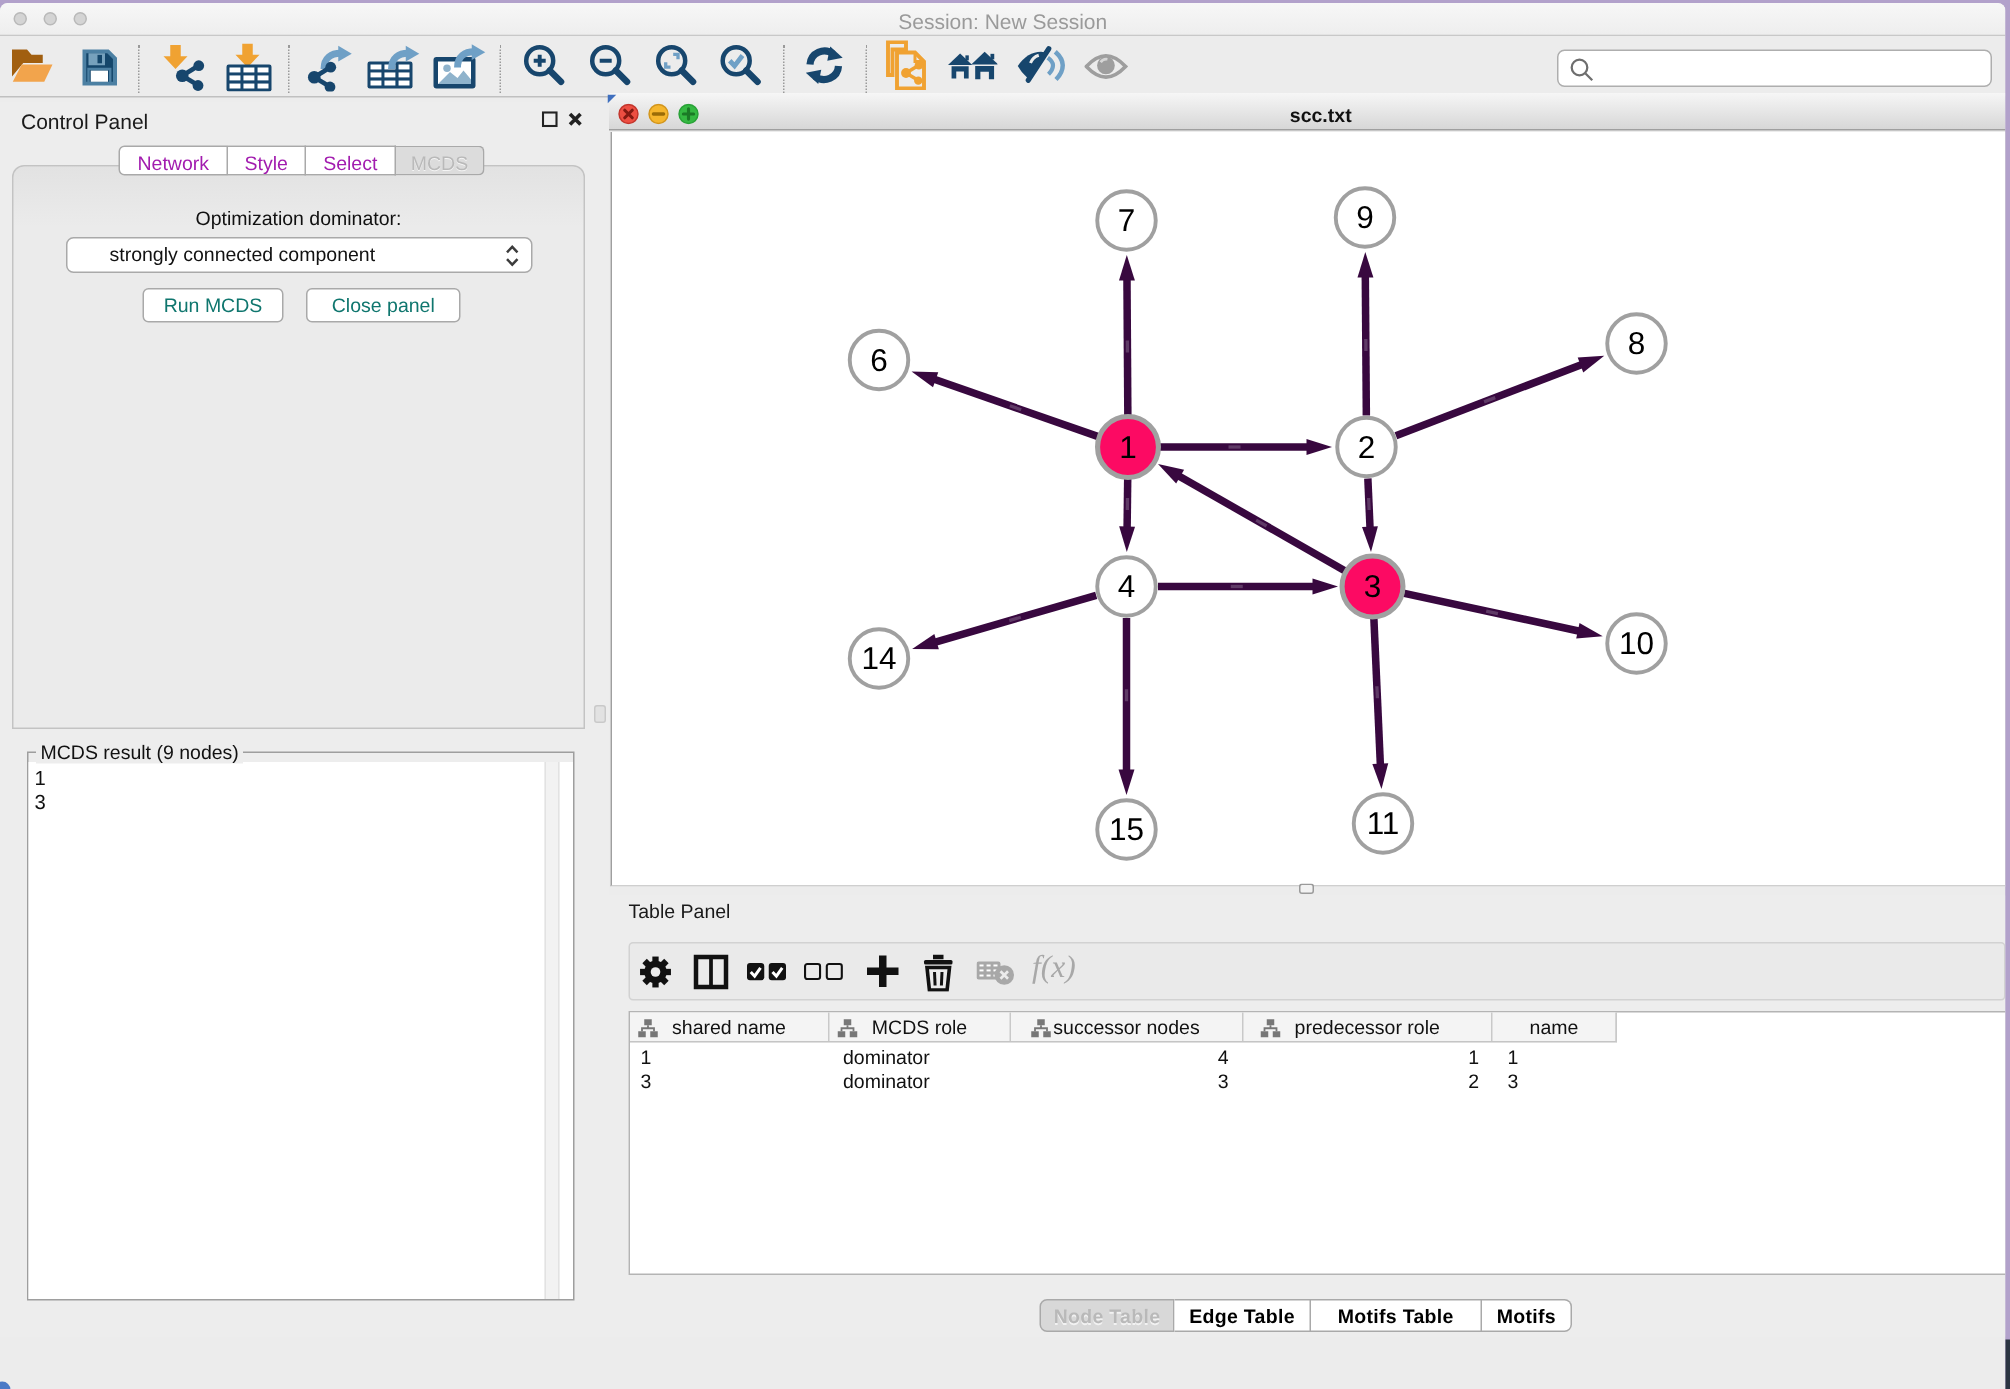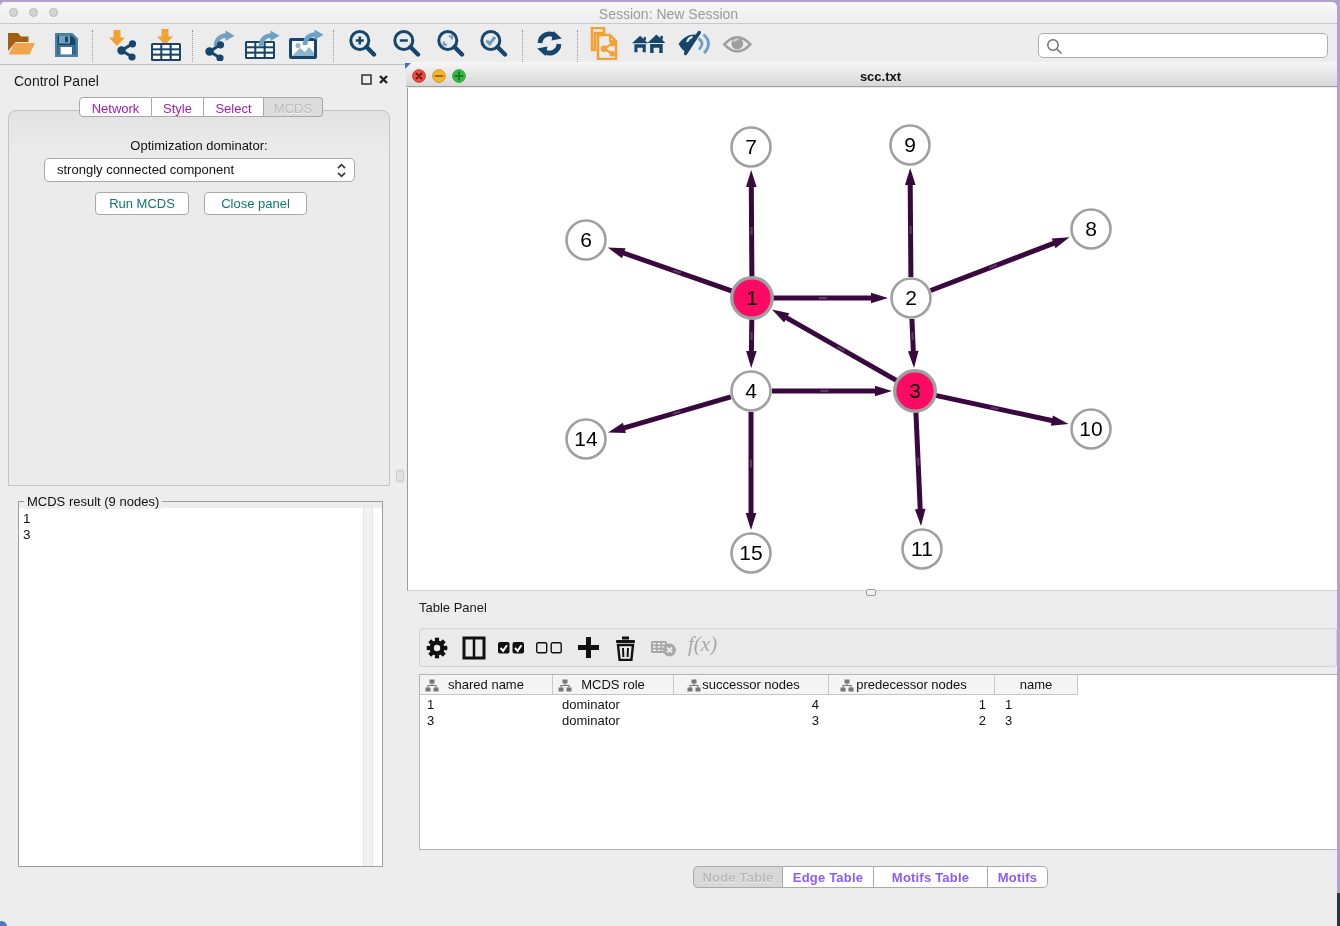"strongly connected component" #dropdown { padding-left: 12px -> 28px }
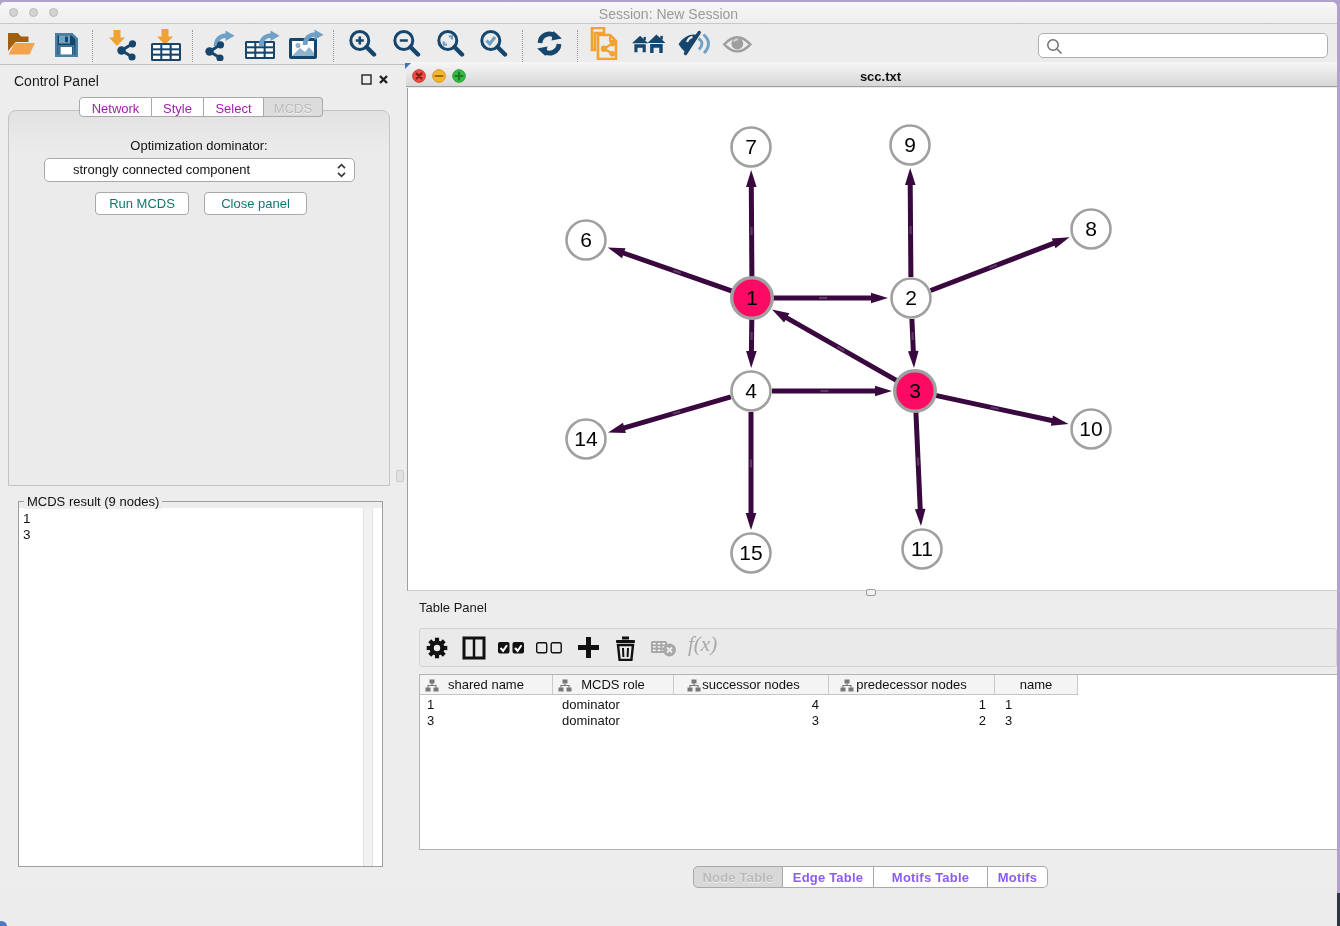"predecessor nodes" div.th { text: nodes -> role }
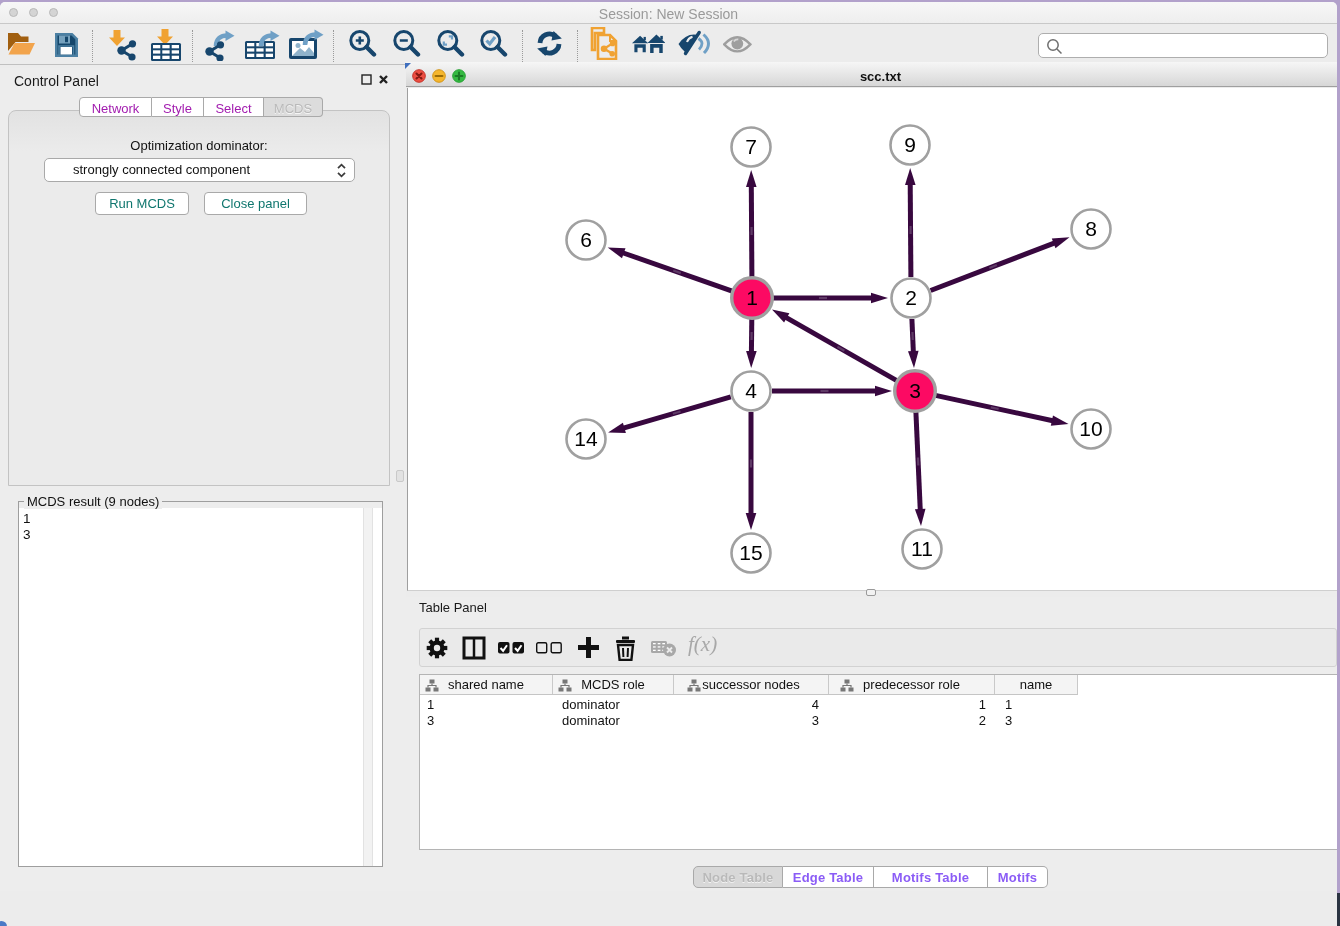"Edge Table" .btab { color: #8b5cf6 -> #000000 }
